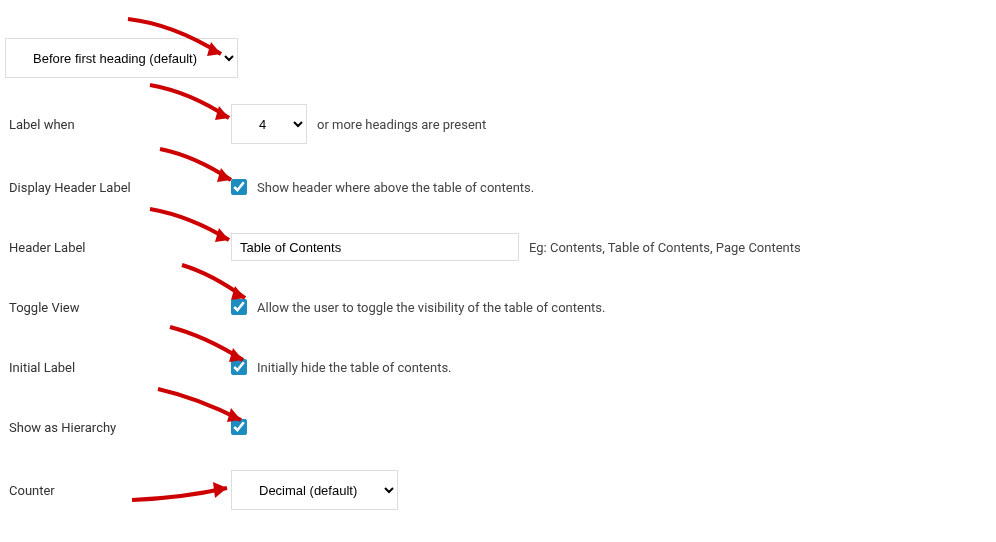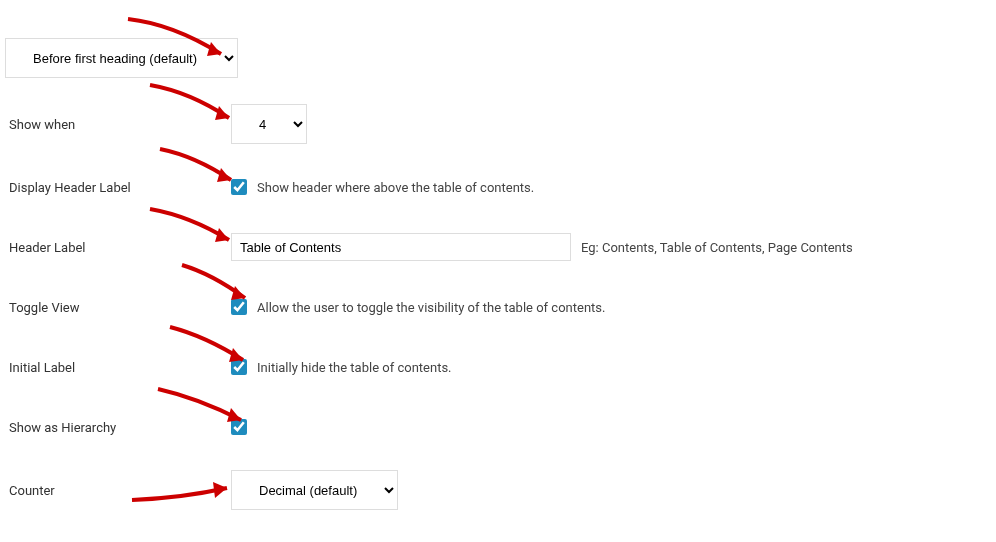"Show when" div.label-cell { text: Show -> Label }
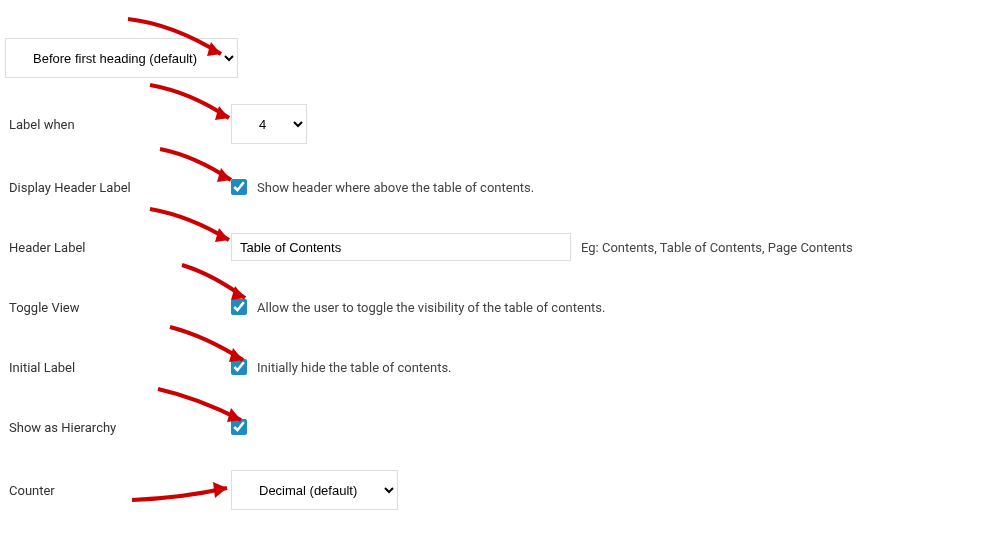"or more headings are present" span.desc { html: none -> <span>or more headings are present</span> }
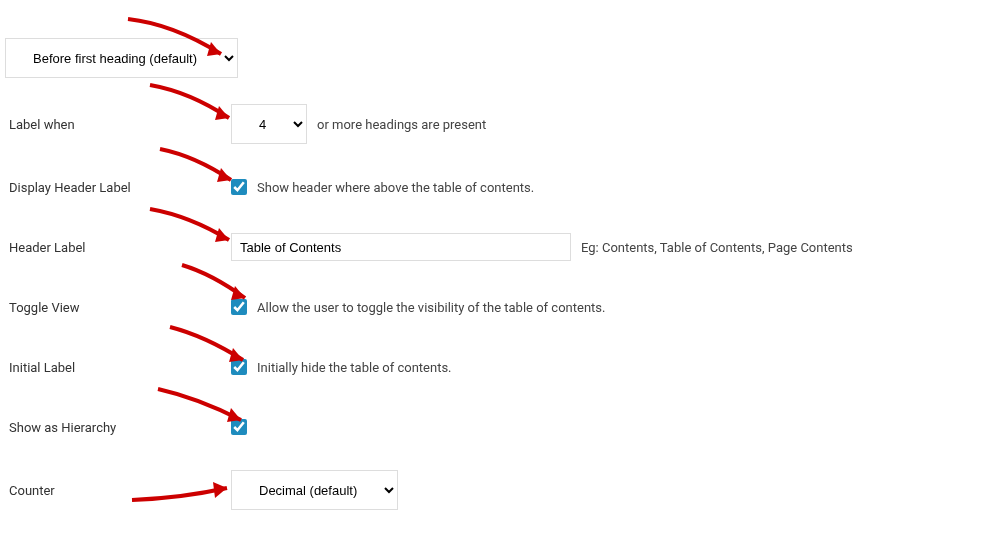"Table of Contents" input[type="text"] { width: 340px -> 288px }
